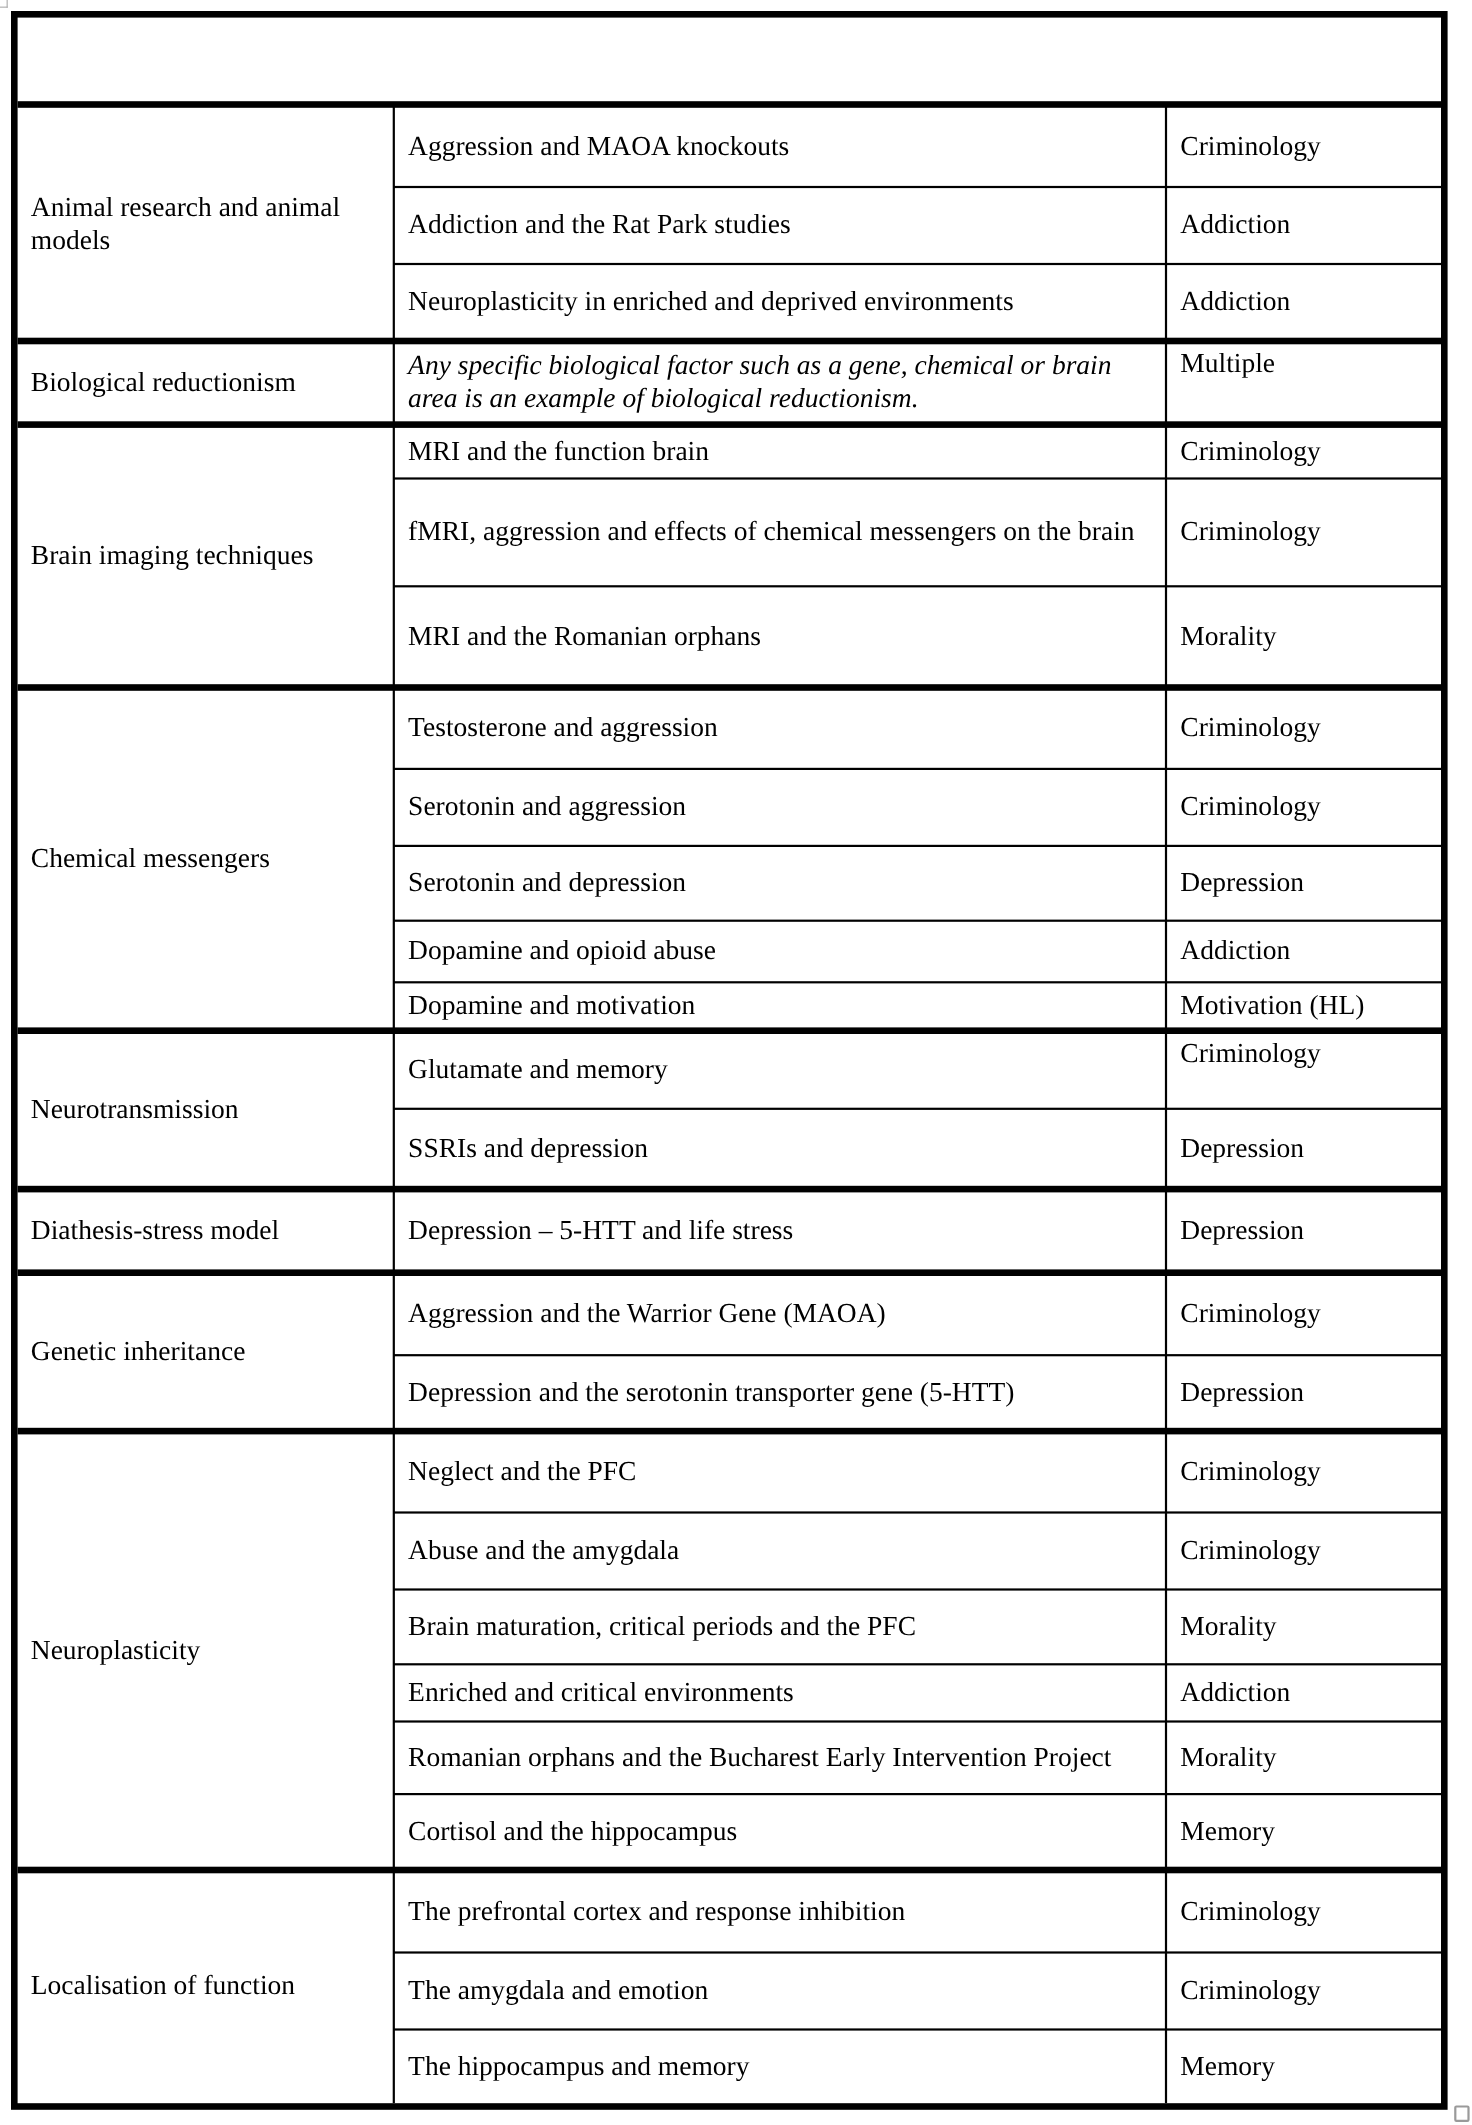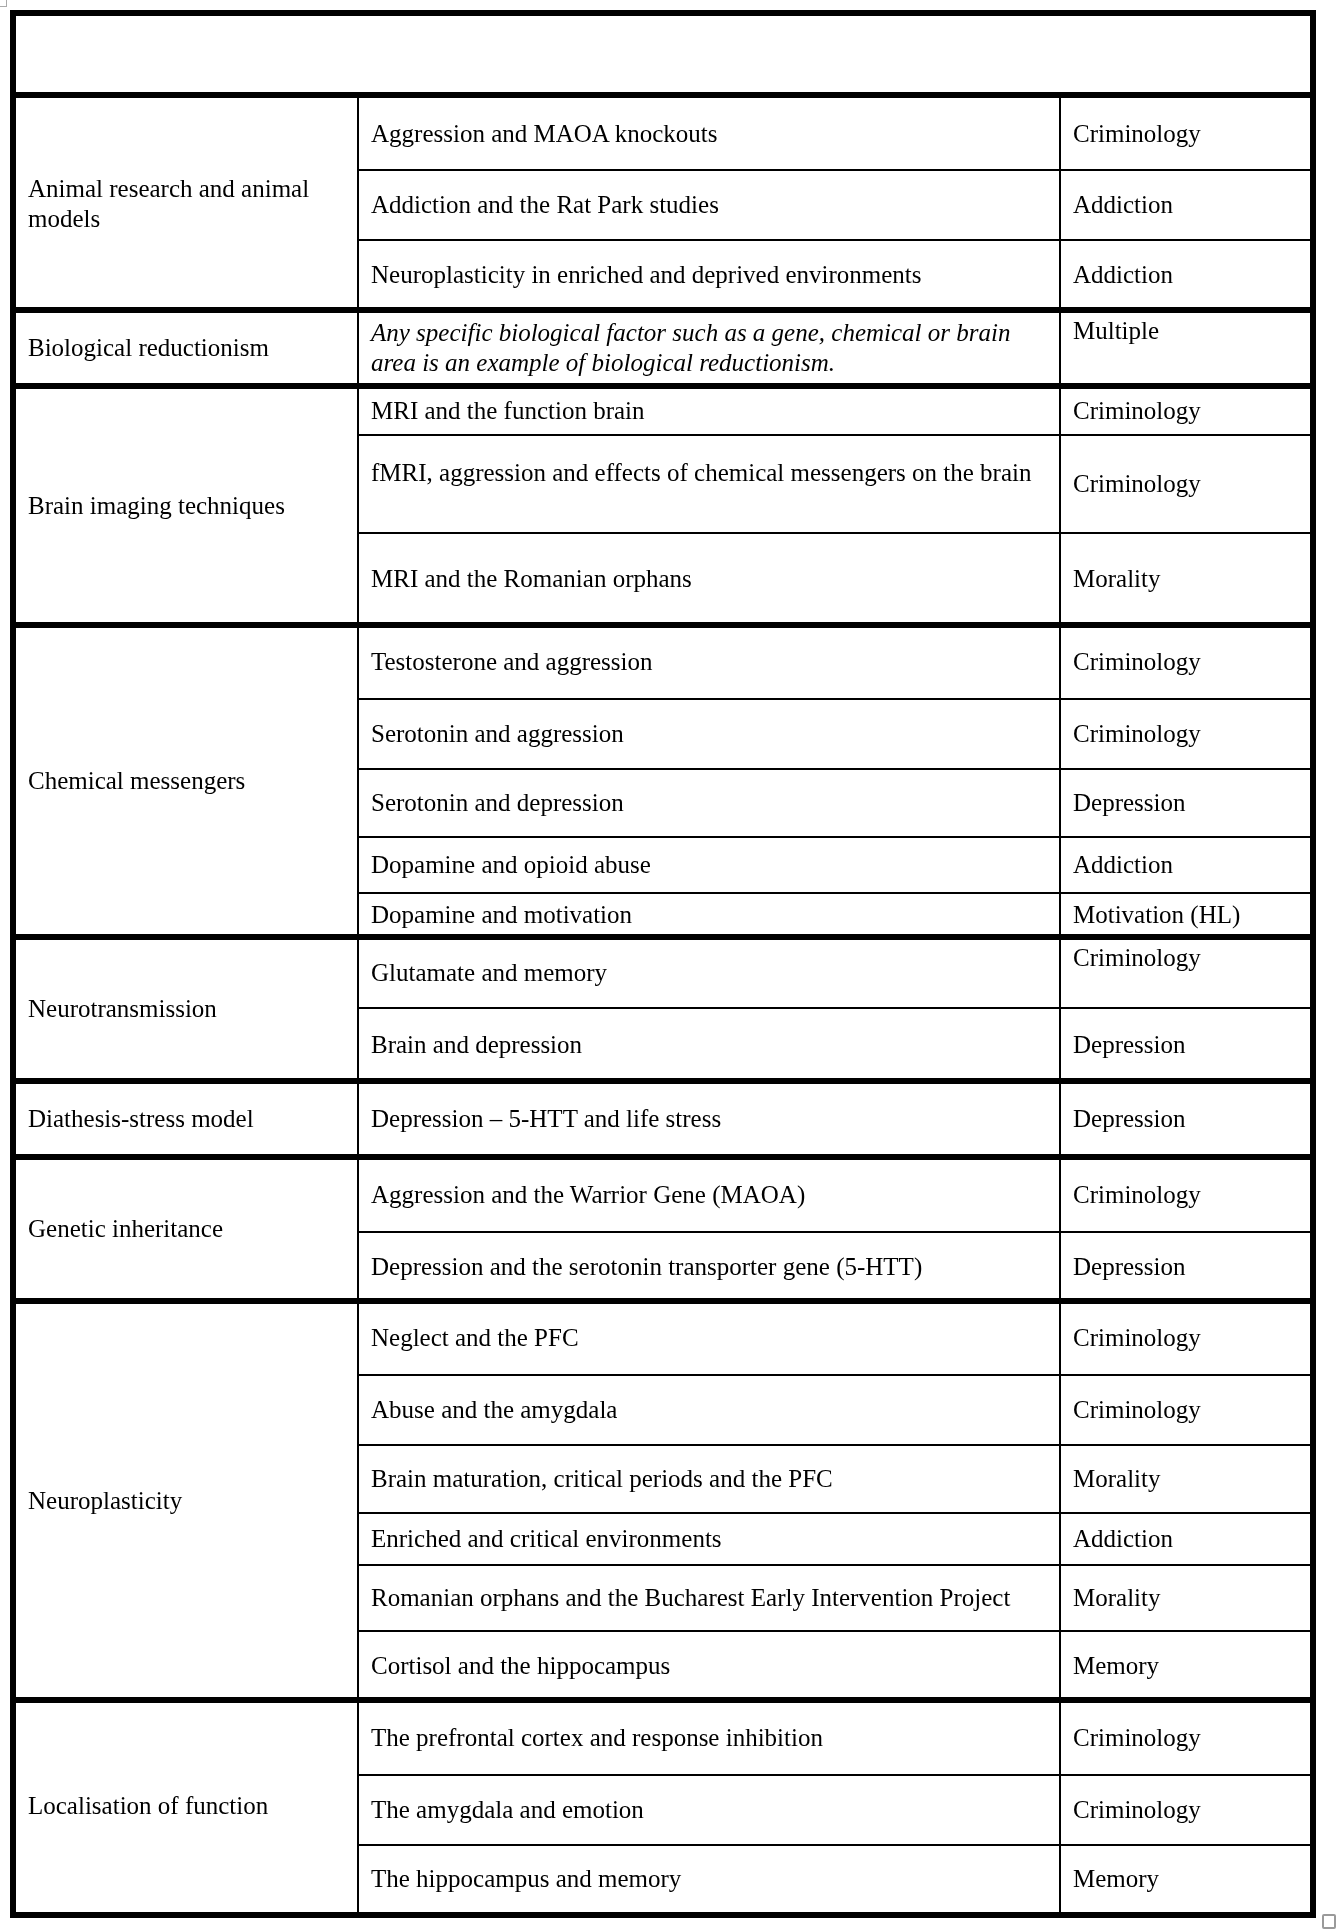"fMRI, aggression and effects of" div.cell { top: 408px -> 419px }
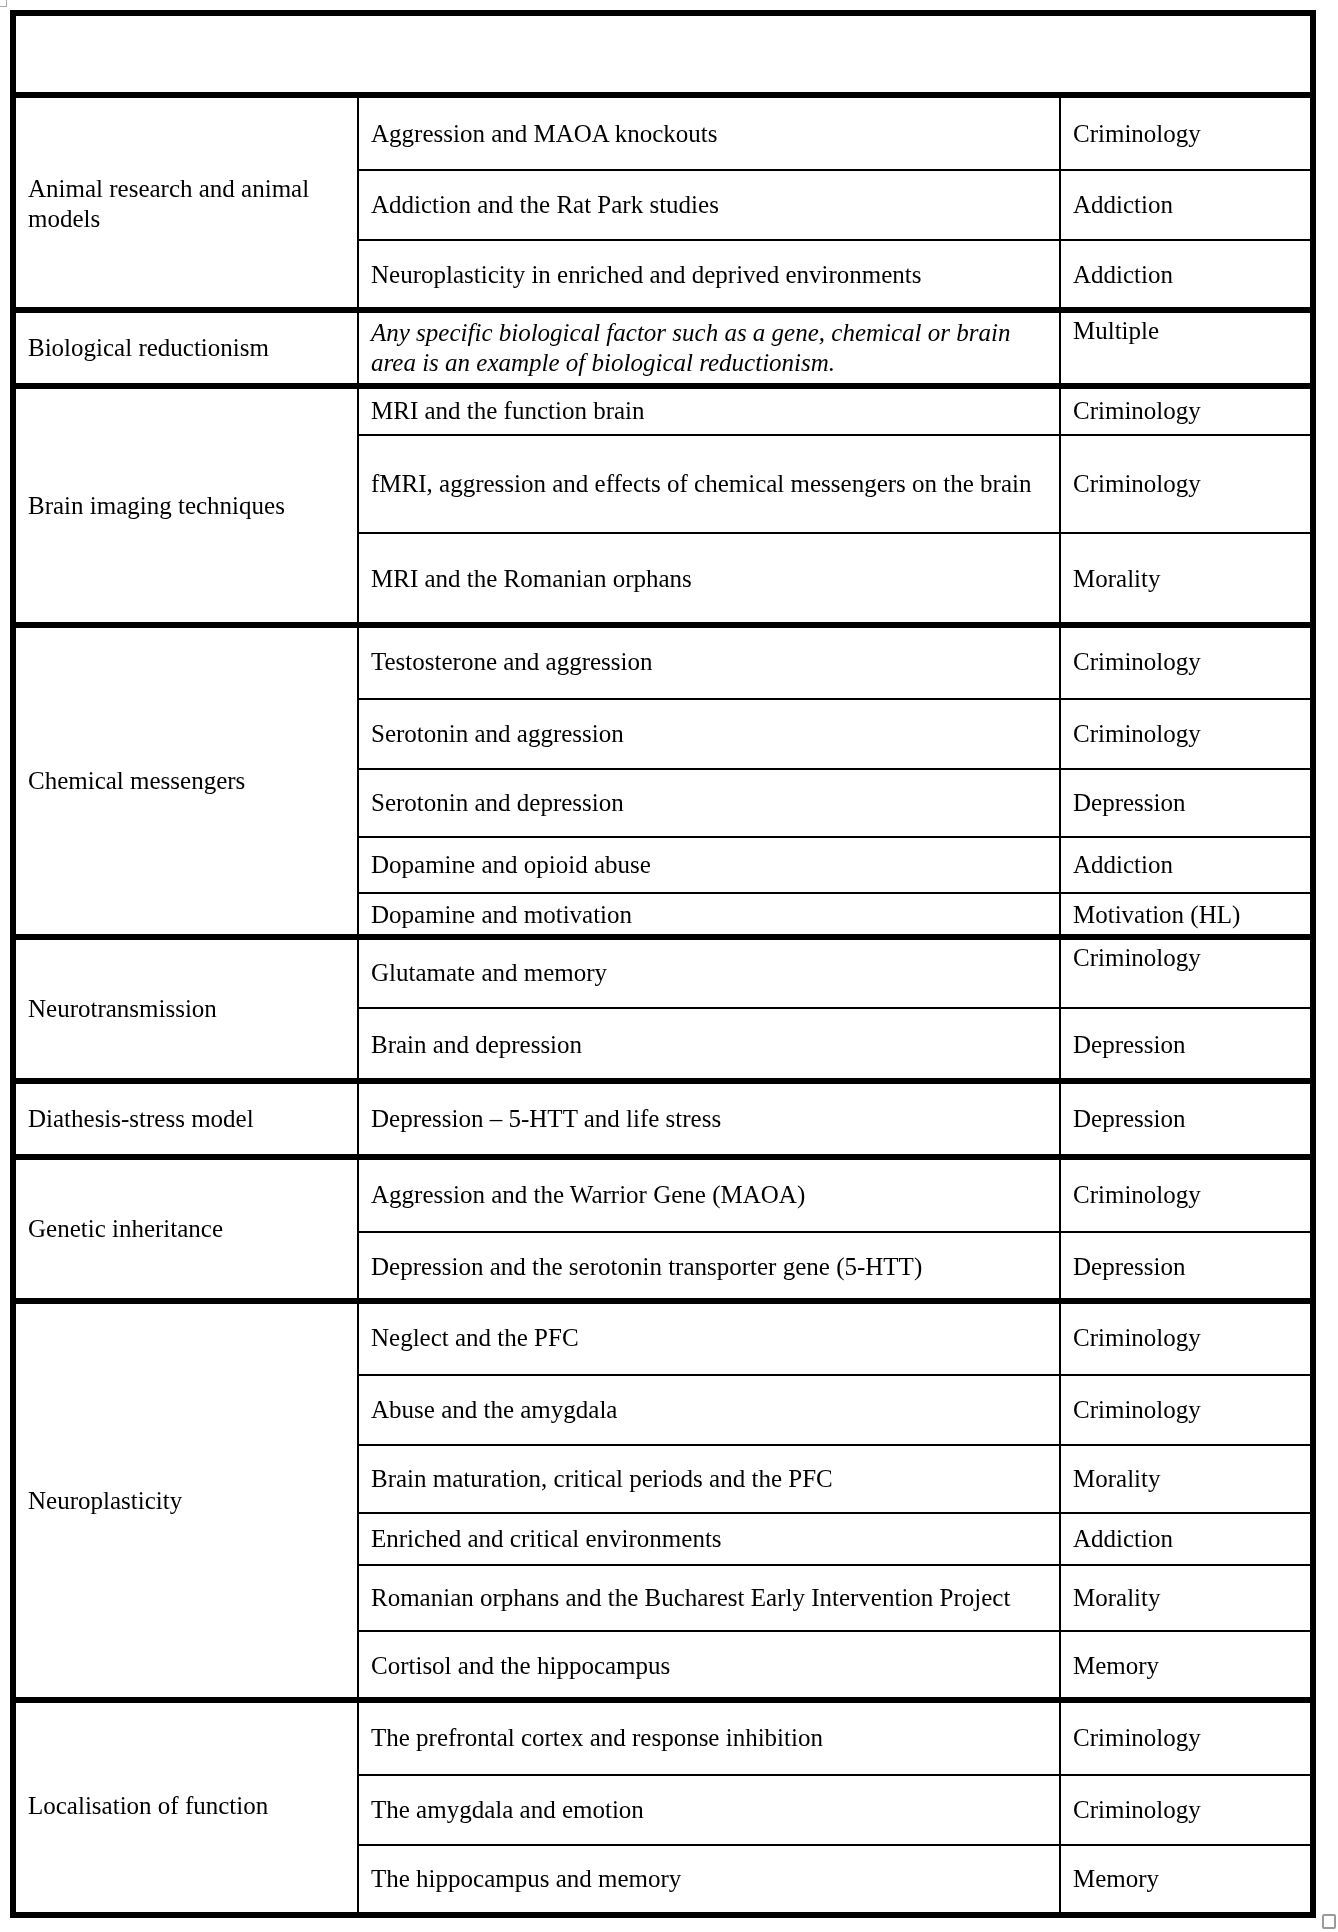"Brain and depression" div.cell { text: Brain -> SSRIs }
